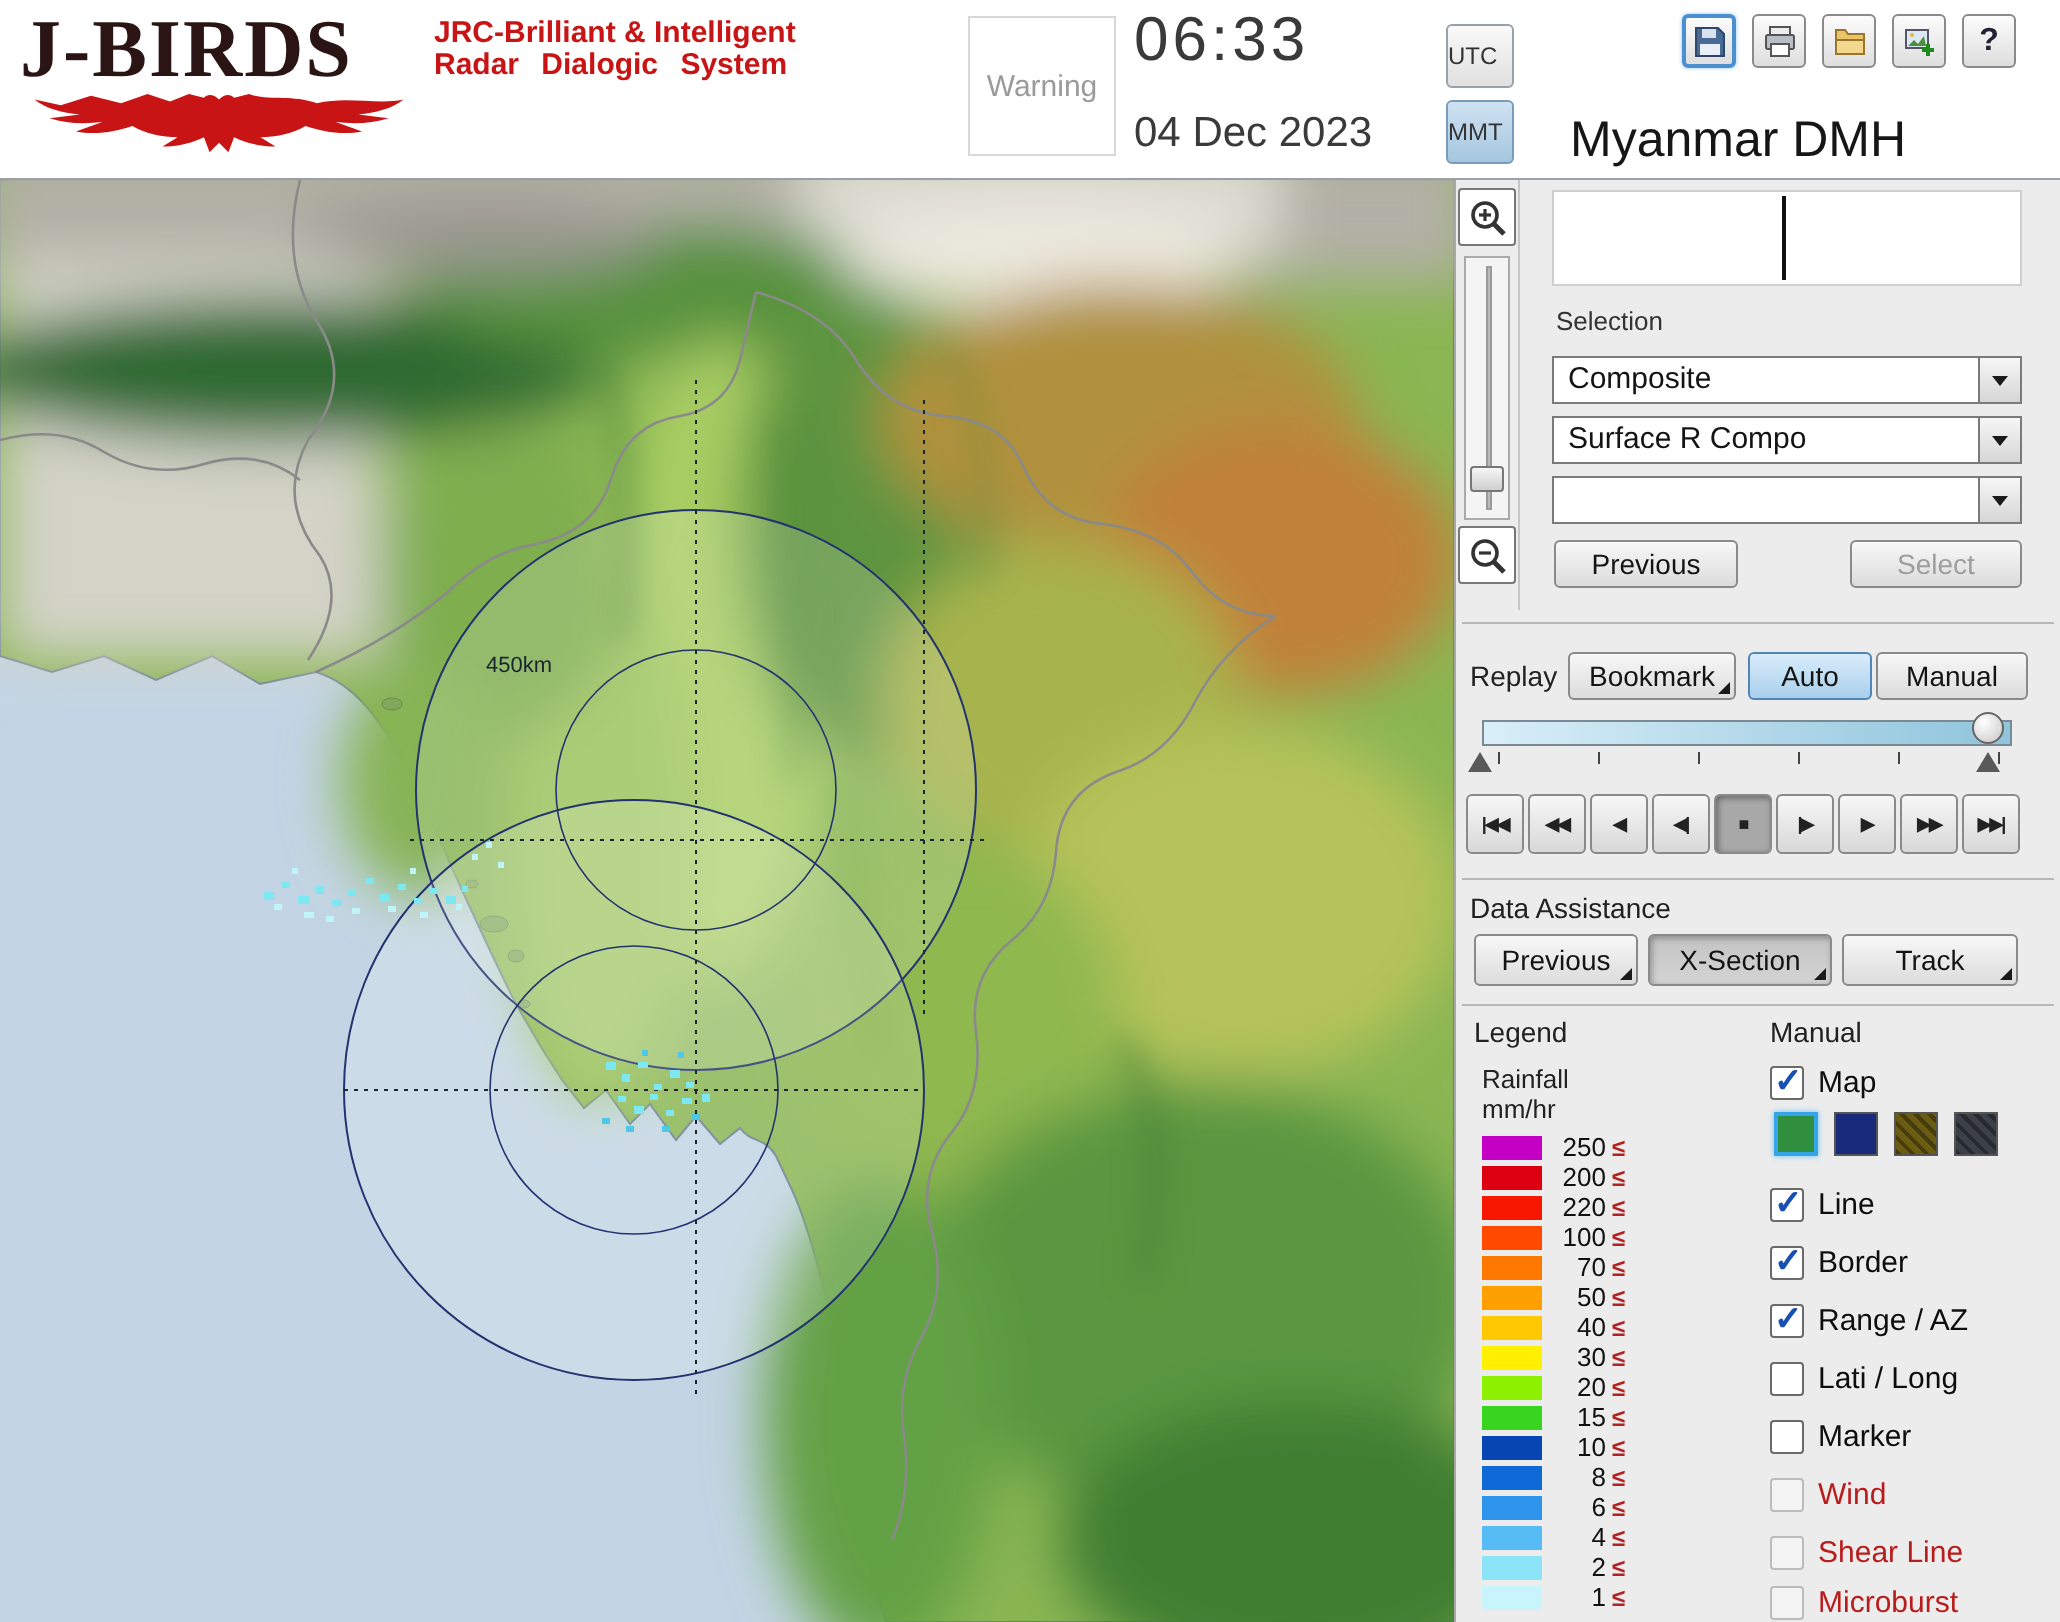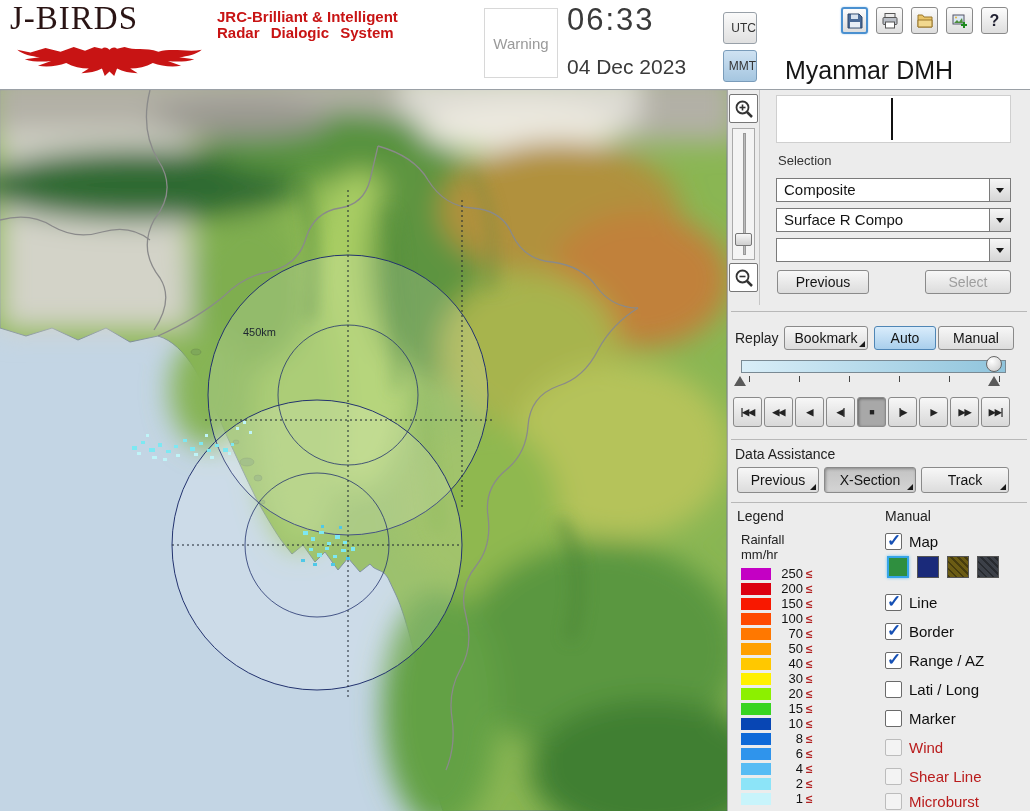"J-BIRDS" .logo-title { font-size: 33px -> 41px; font-weight: normal -> bold }
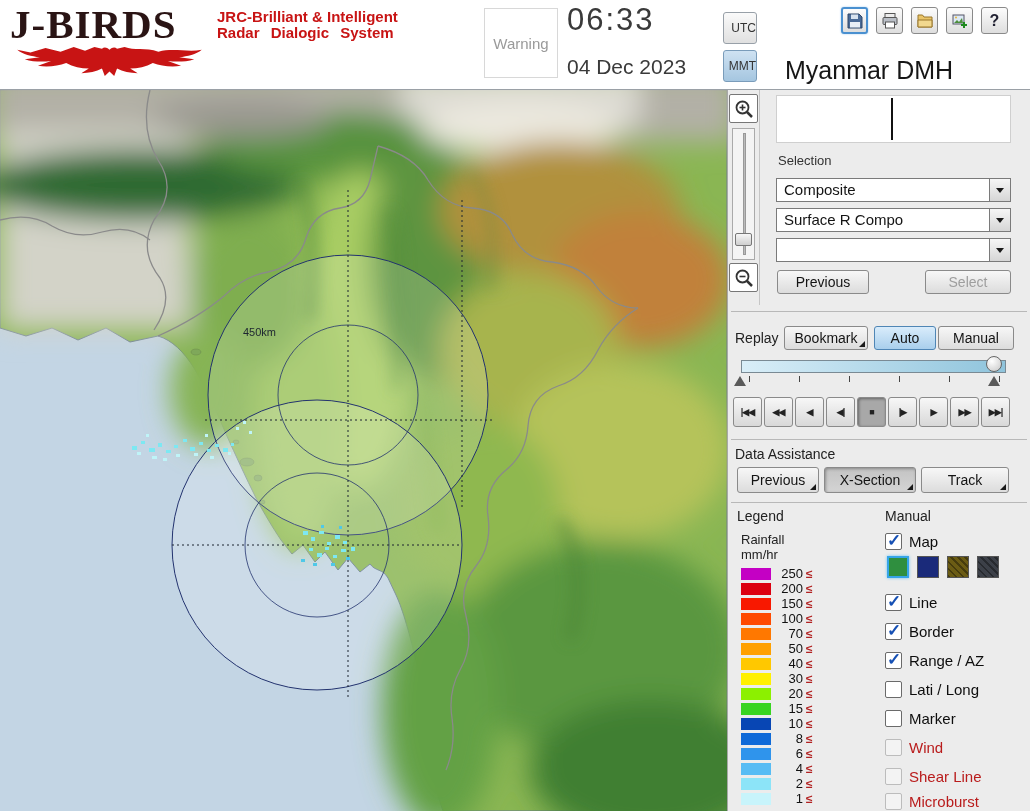"UTC" .tz-btn { justify-content: flex-end -> flex-start }
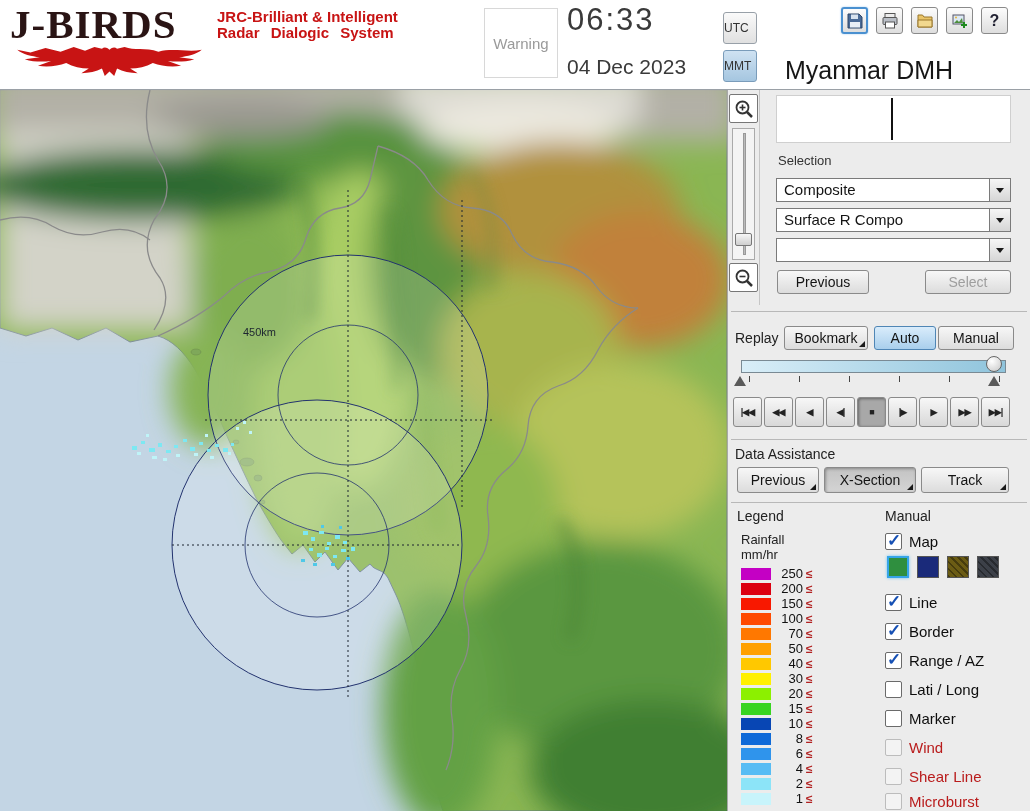"150" span.lg-val { text: 150 -> 220 }
